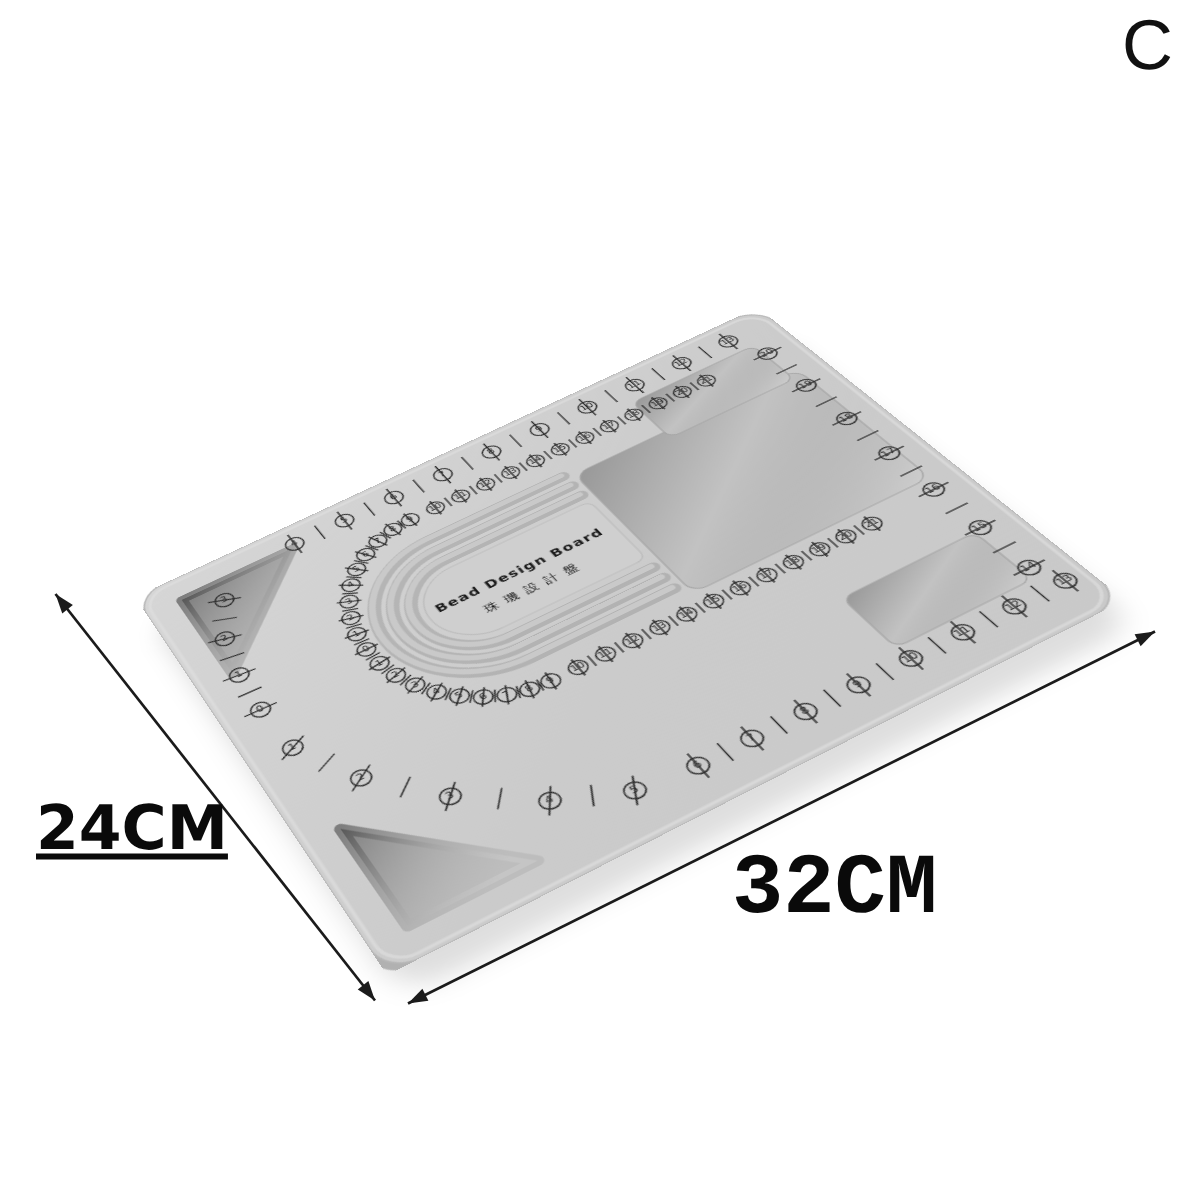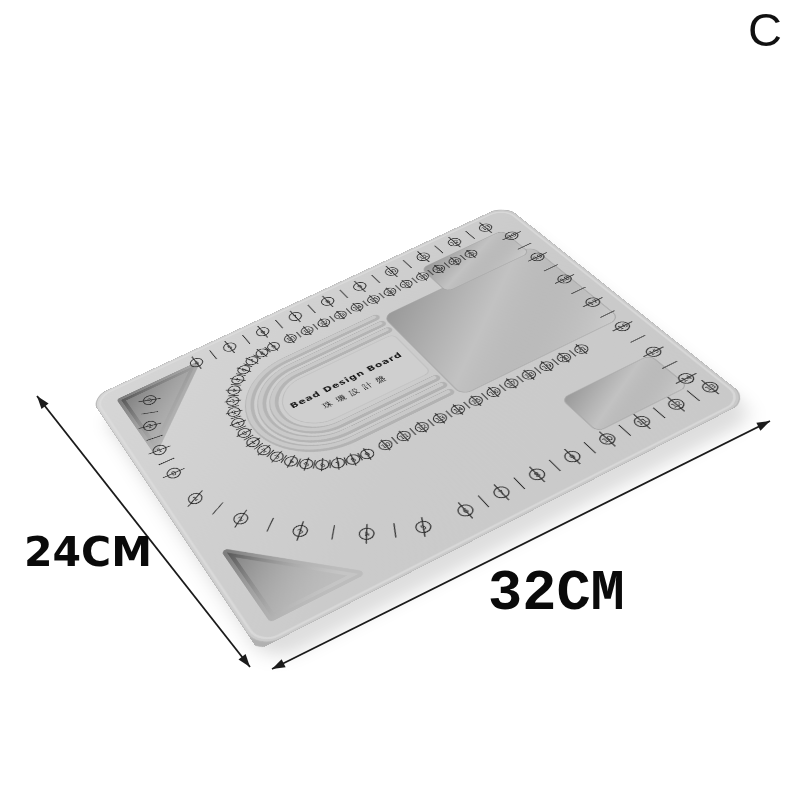"24CM" .dim-h { text-decoration: none -> underline }
